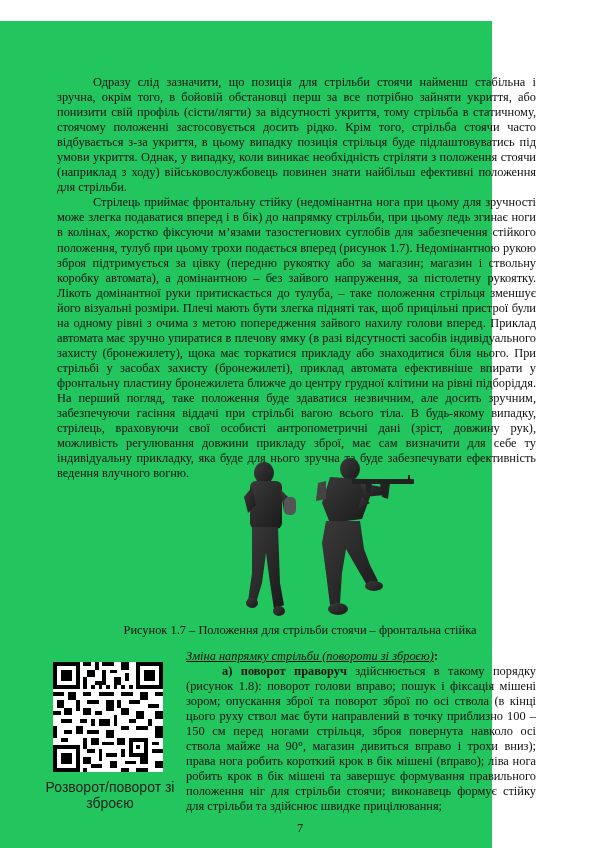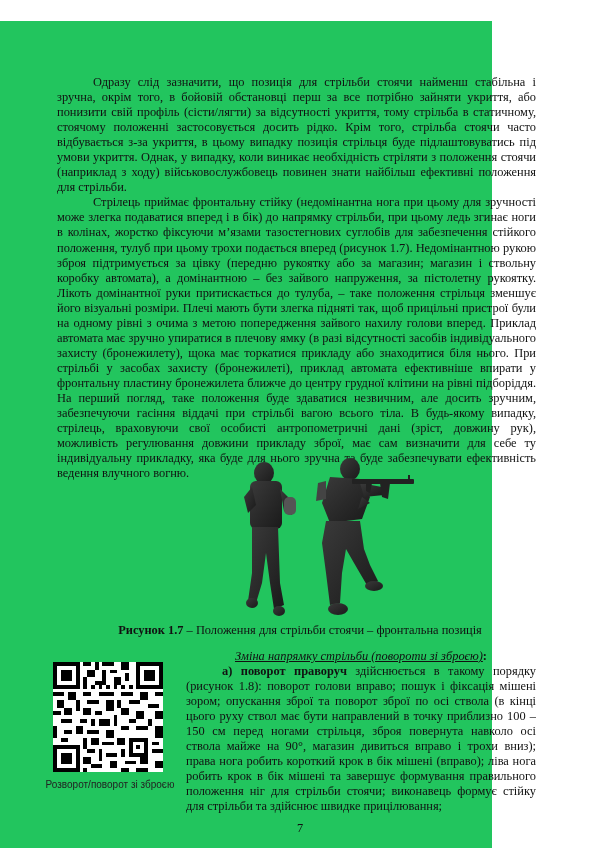"Рисунок 1.7" .caption b { font-weight: bold -> normal }
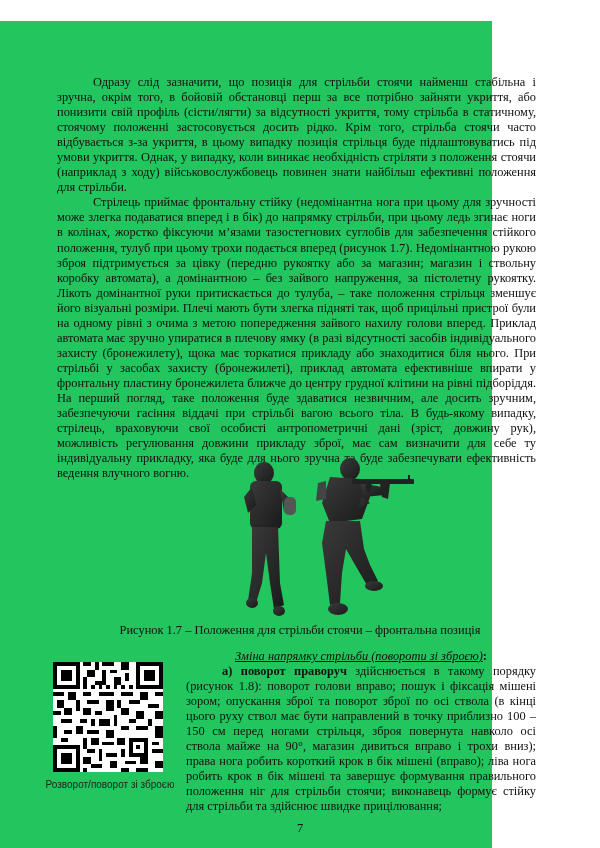"– Положення для стрільби стоячи" span { text: позиція -> стійка }
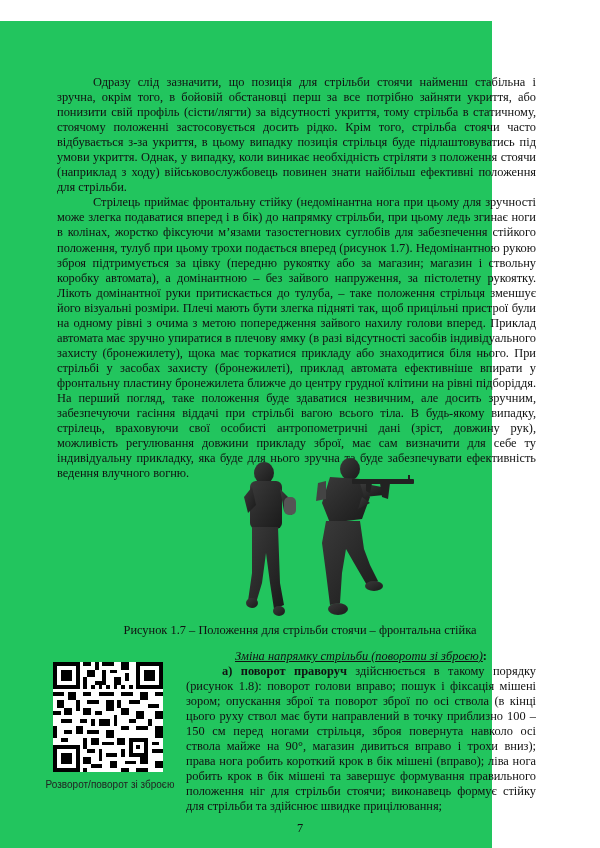"Зміна напрямку стрільби (повороти зі" p { text-align: center -> left }
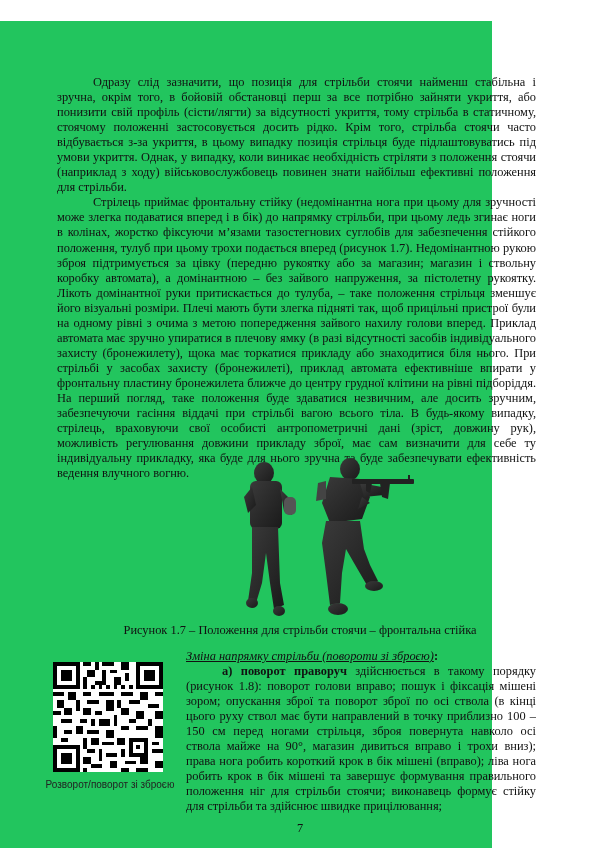"Розворот/поворот зі зброєю" .qr-caption { font-size: 10px -> 14px }
